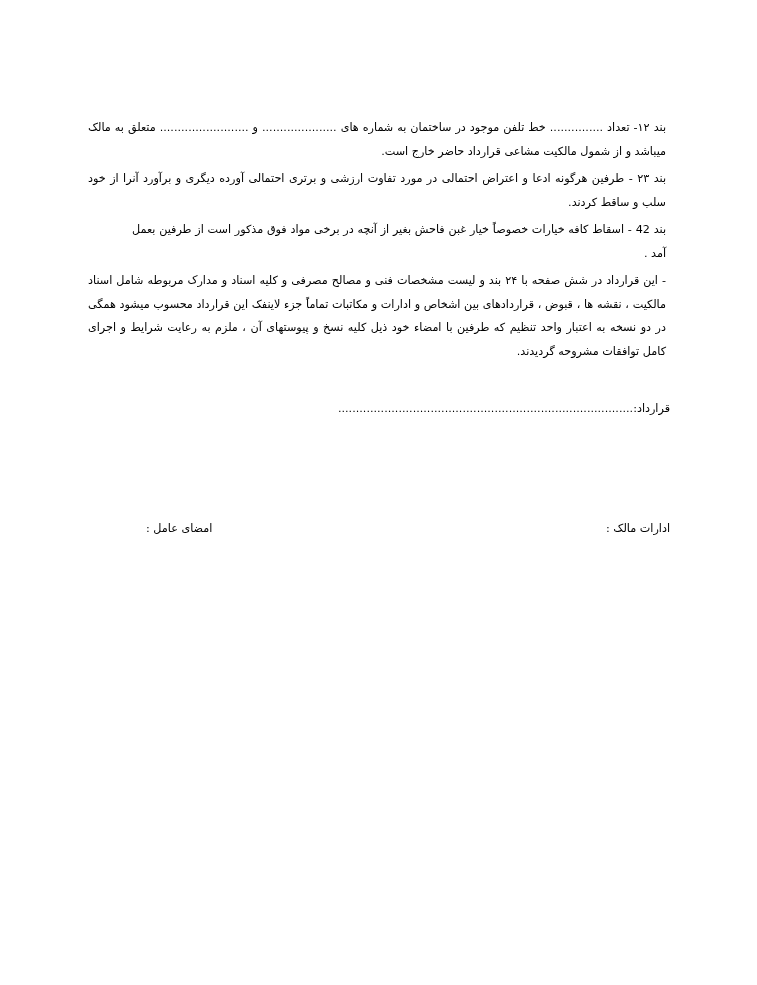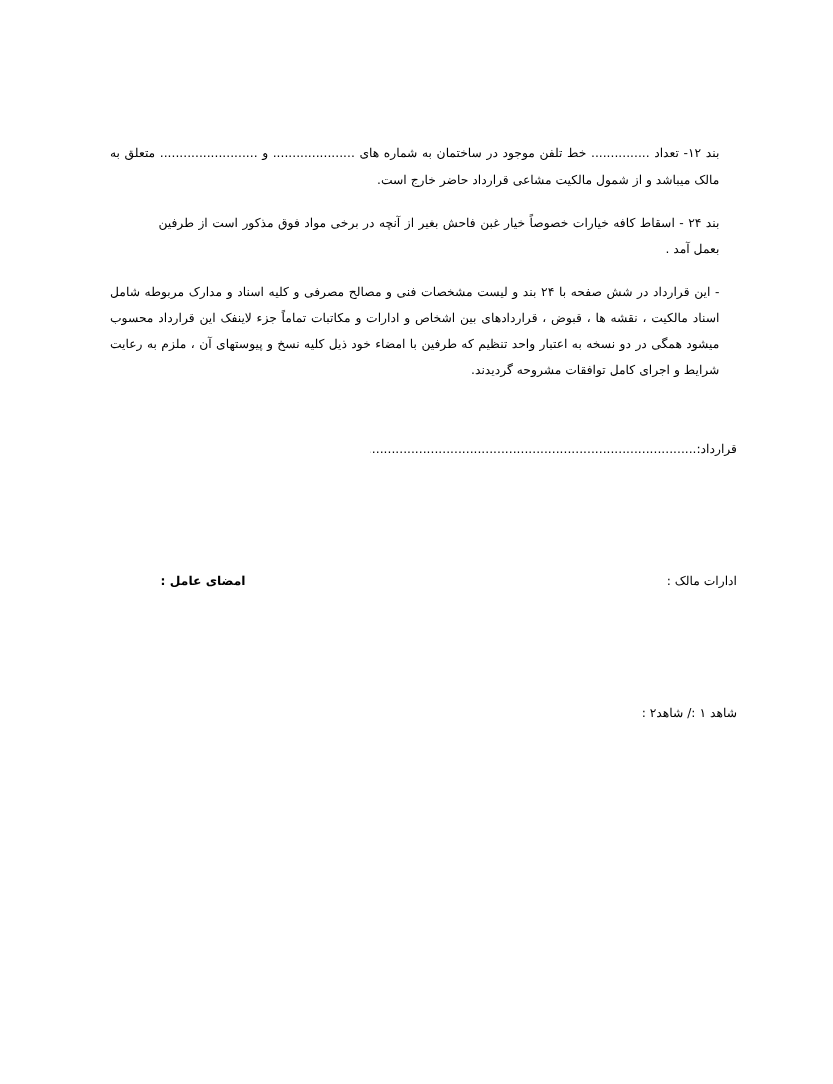"بند ۱۲- تعداد ............... خط" .para { margin: 16px -> 4px }
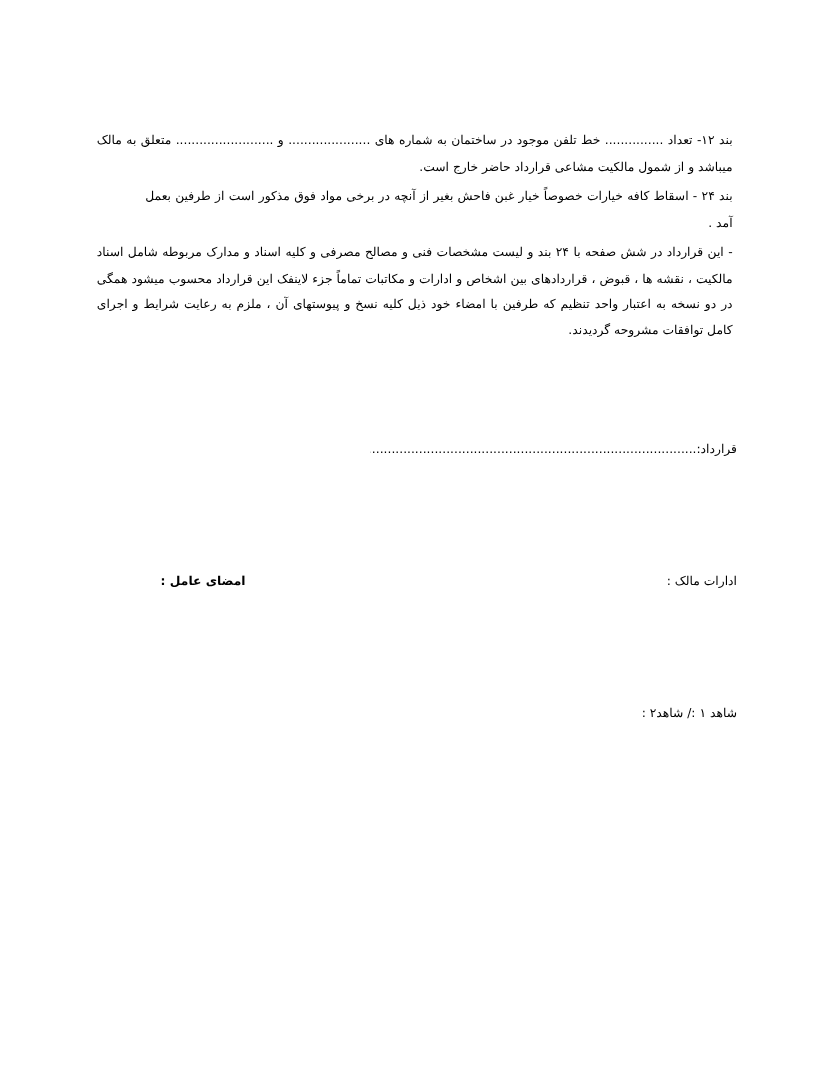"بند ۲۳ - طرفین هرگونه" p.para { html: none -> <p>بند ۲۳ - طرفین هرگونه ادعا و اعتراض احتمالی در مورد تفاوت ارزشی و برتری احتمالی آورده دیگری و برآورد آنرا از خود سلب و ساقط کردند.</p> }
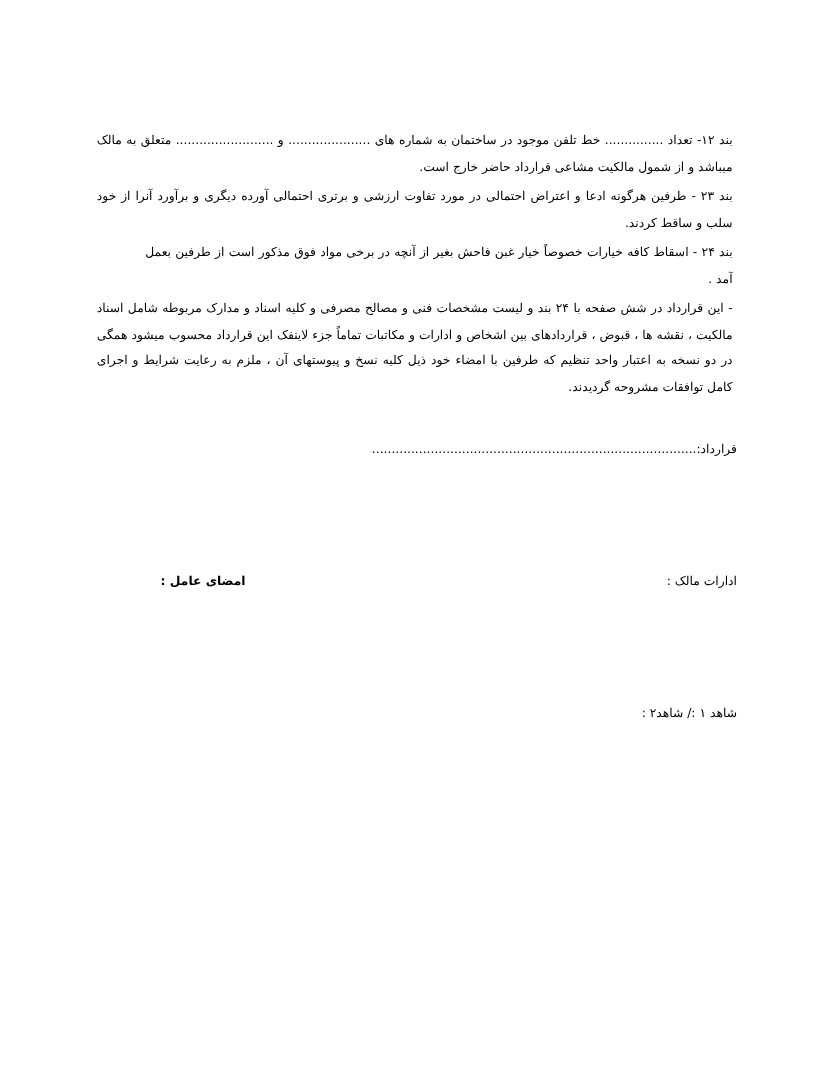"بند ۲۴ - اسقاط کافه" p.para { text: ۲۴ -> 42 }
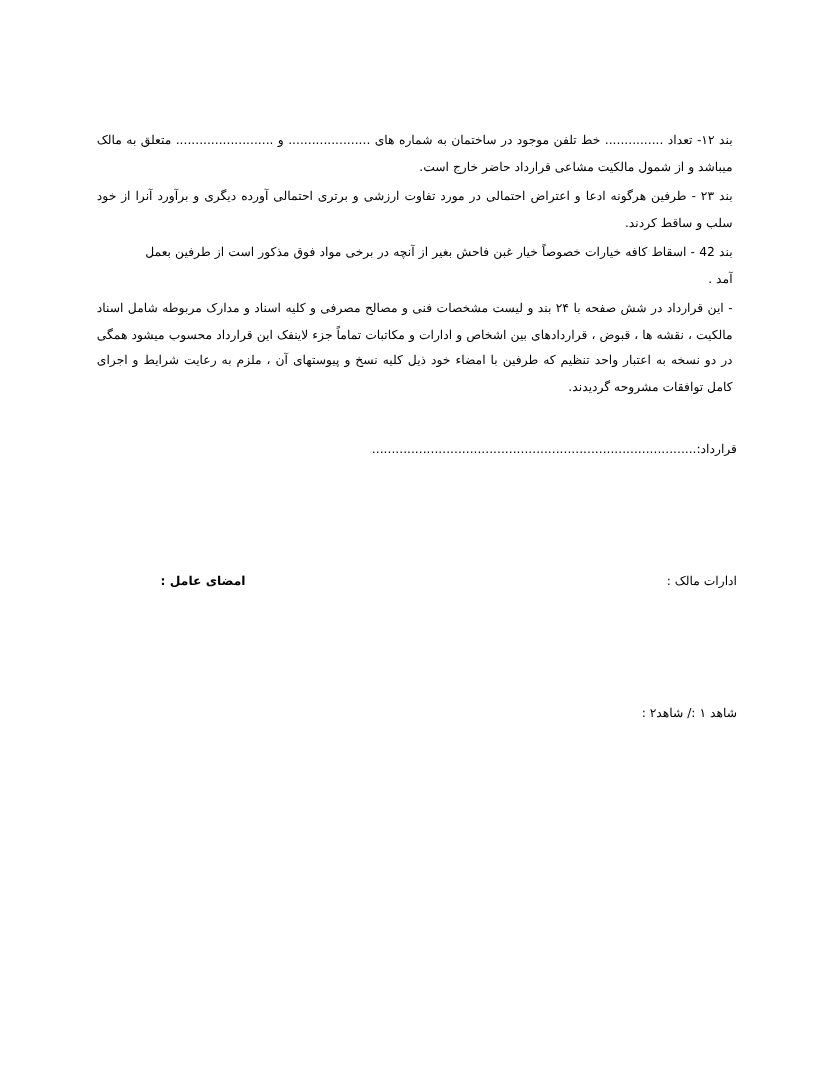"امضای عامل :" .sig-left { font-weight: bold -> none }
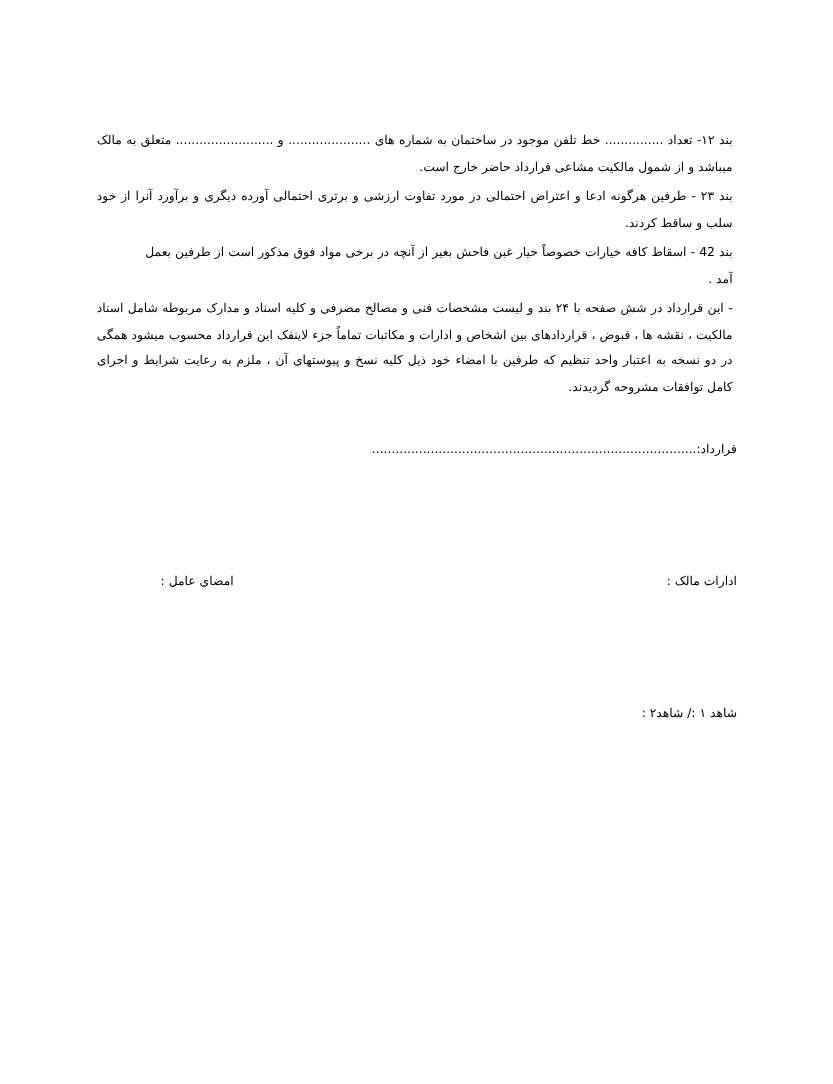"شاهد ۱ :/ شاهد۲ :" div.witness { html: <div> <span>شاهد ۱ :/ شاهد۲ :</span> </div> -> none }
